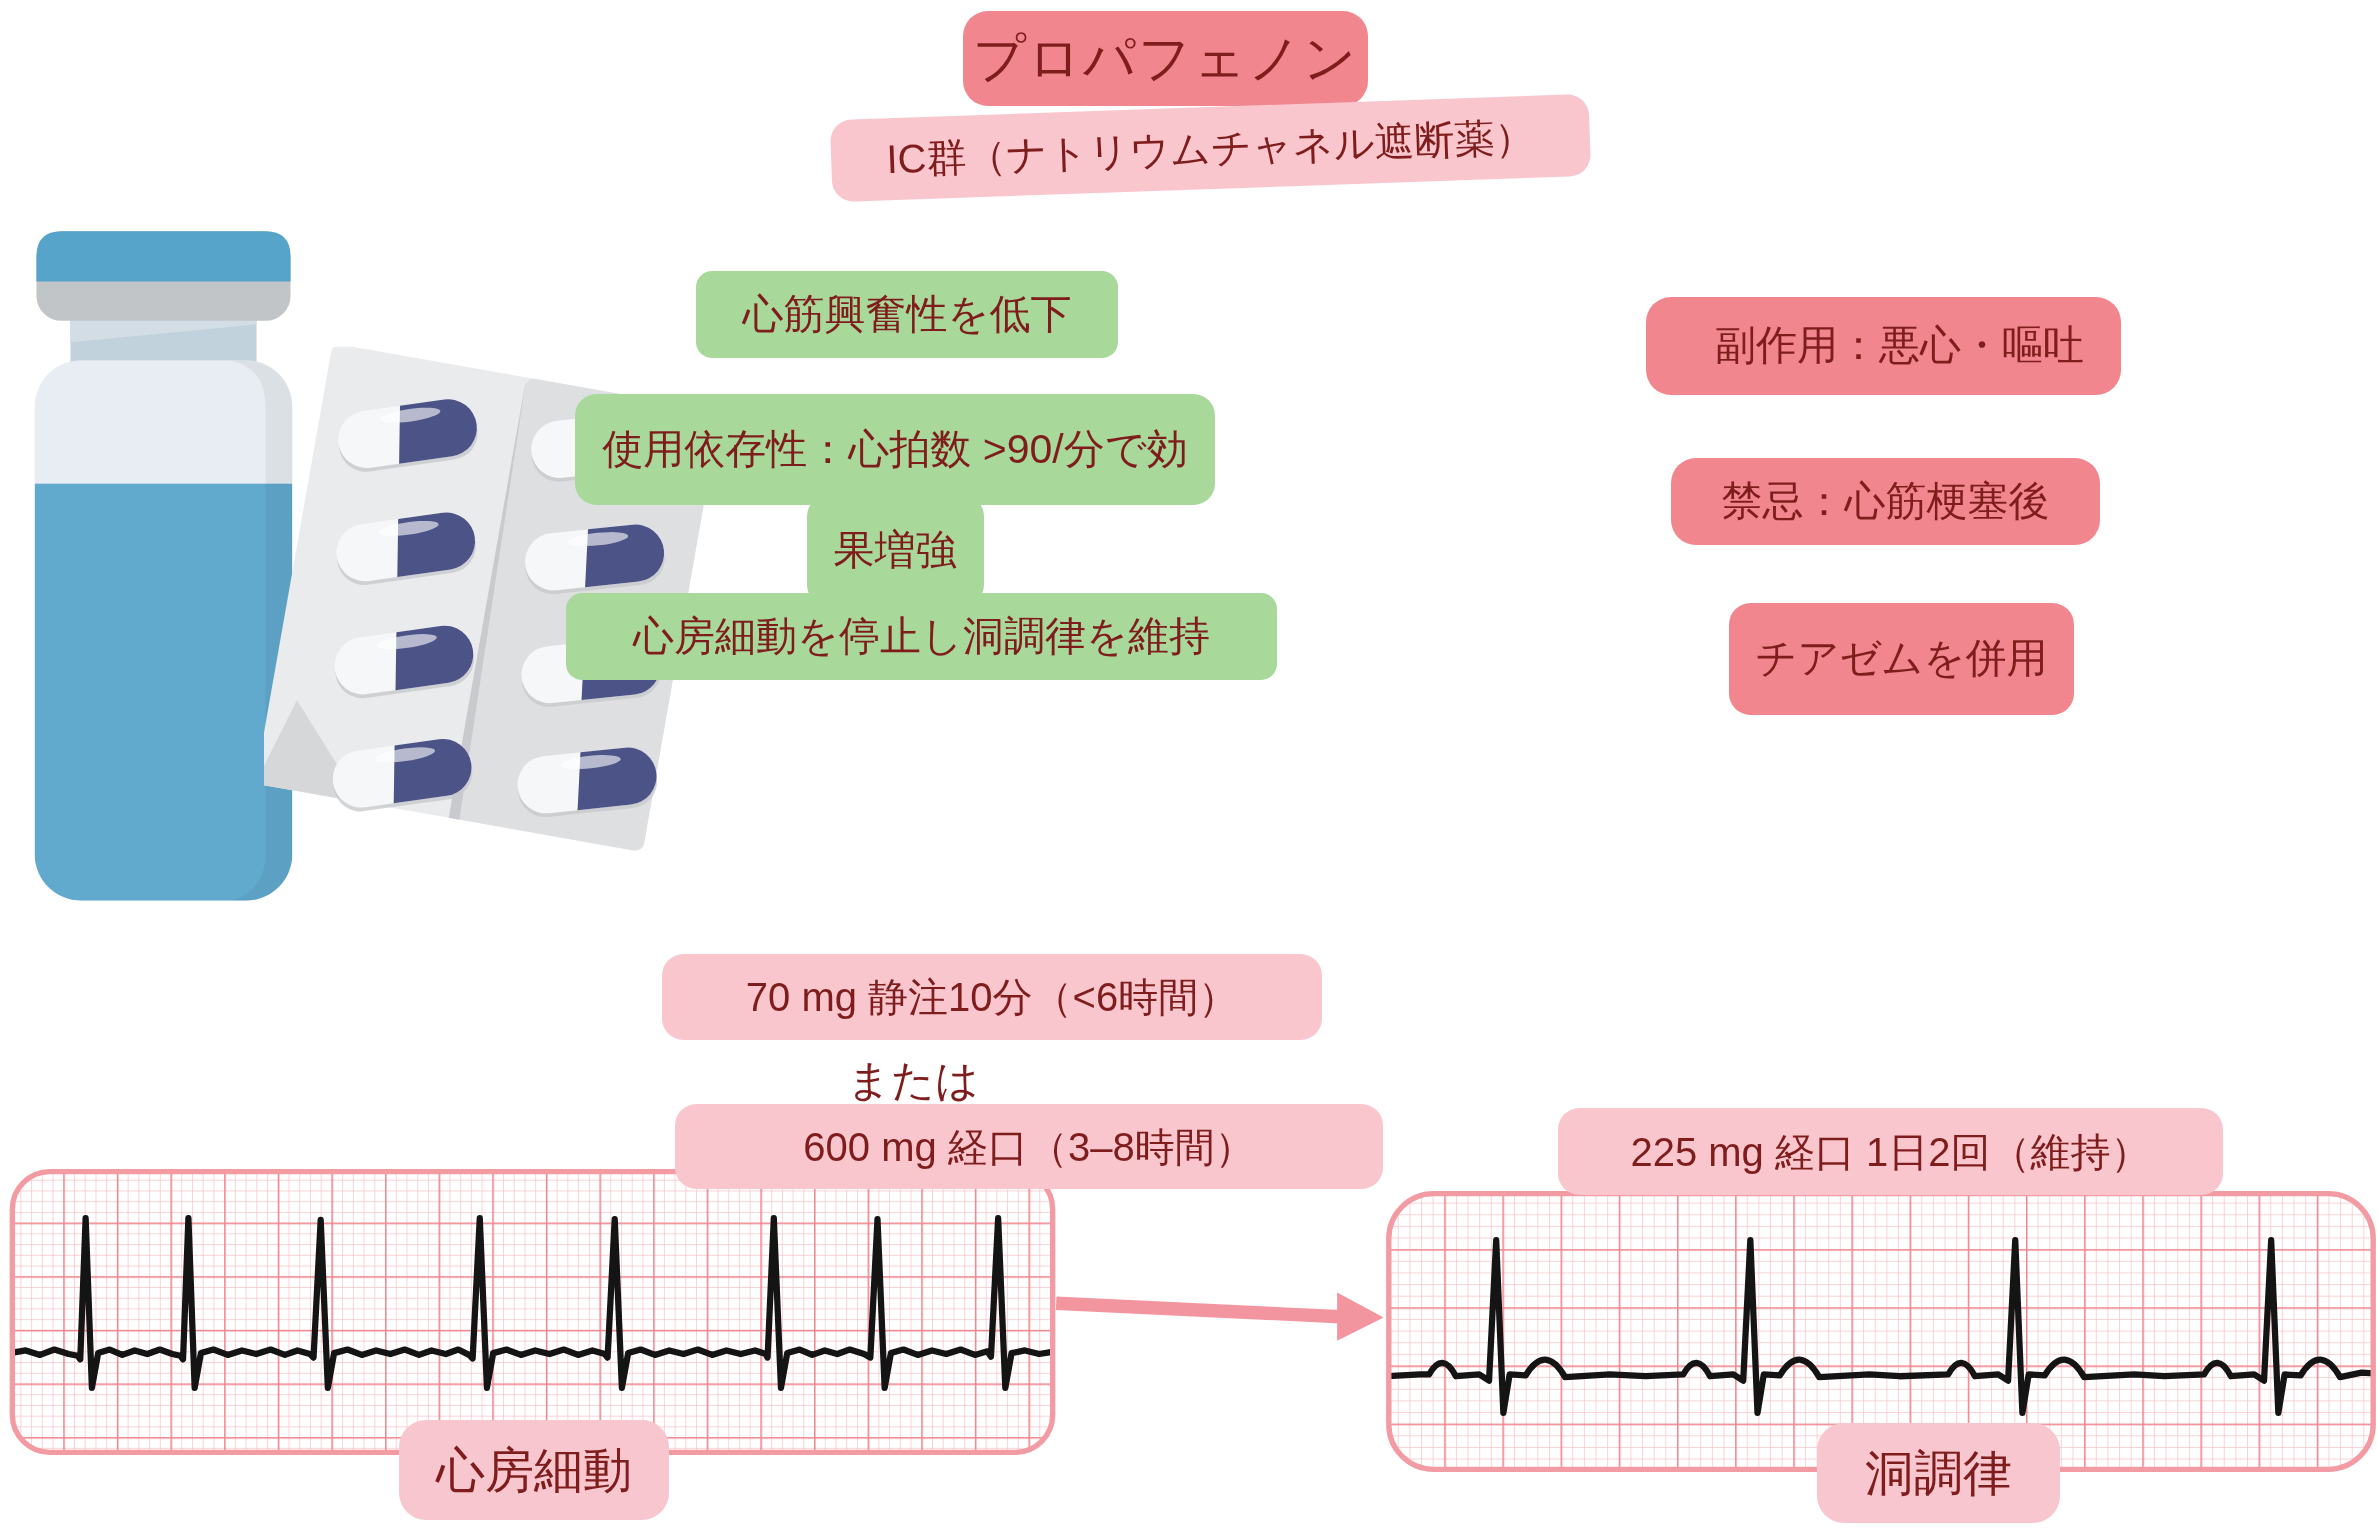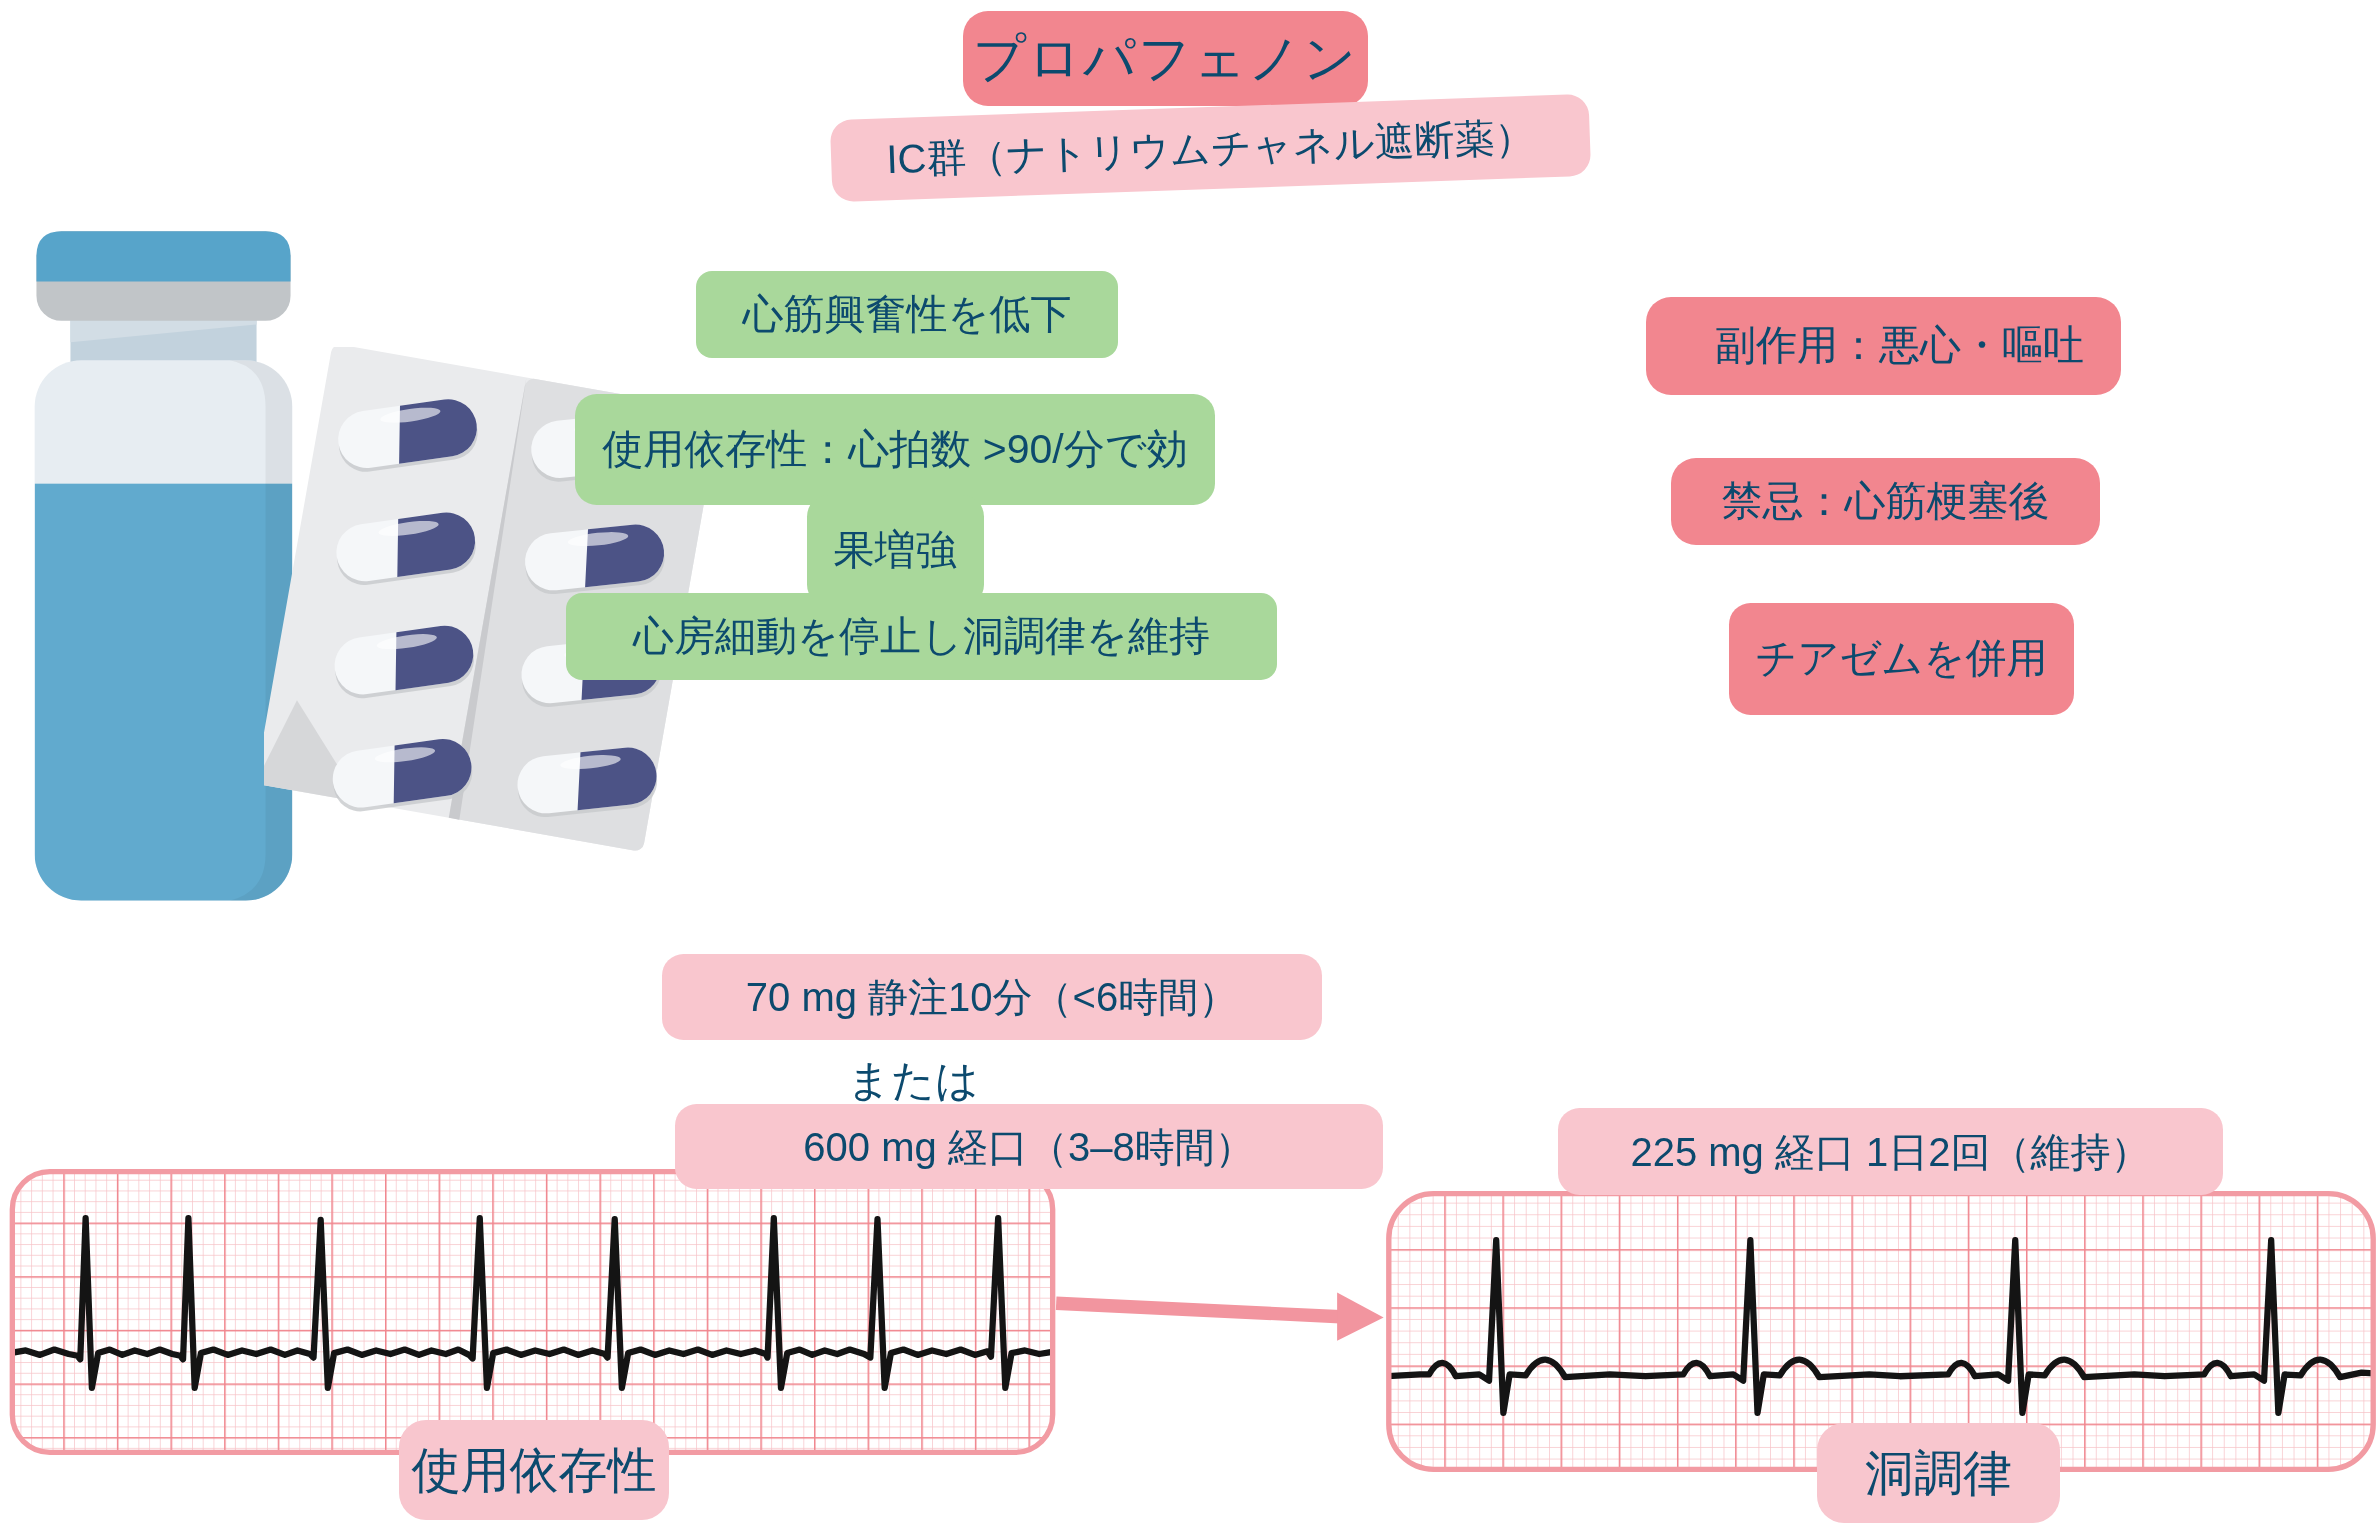"プロパフェノン" .canvas { color: #0c4a6e -> #7f1d1d }
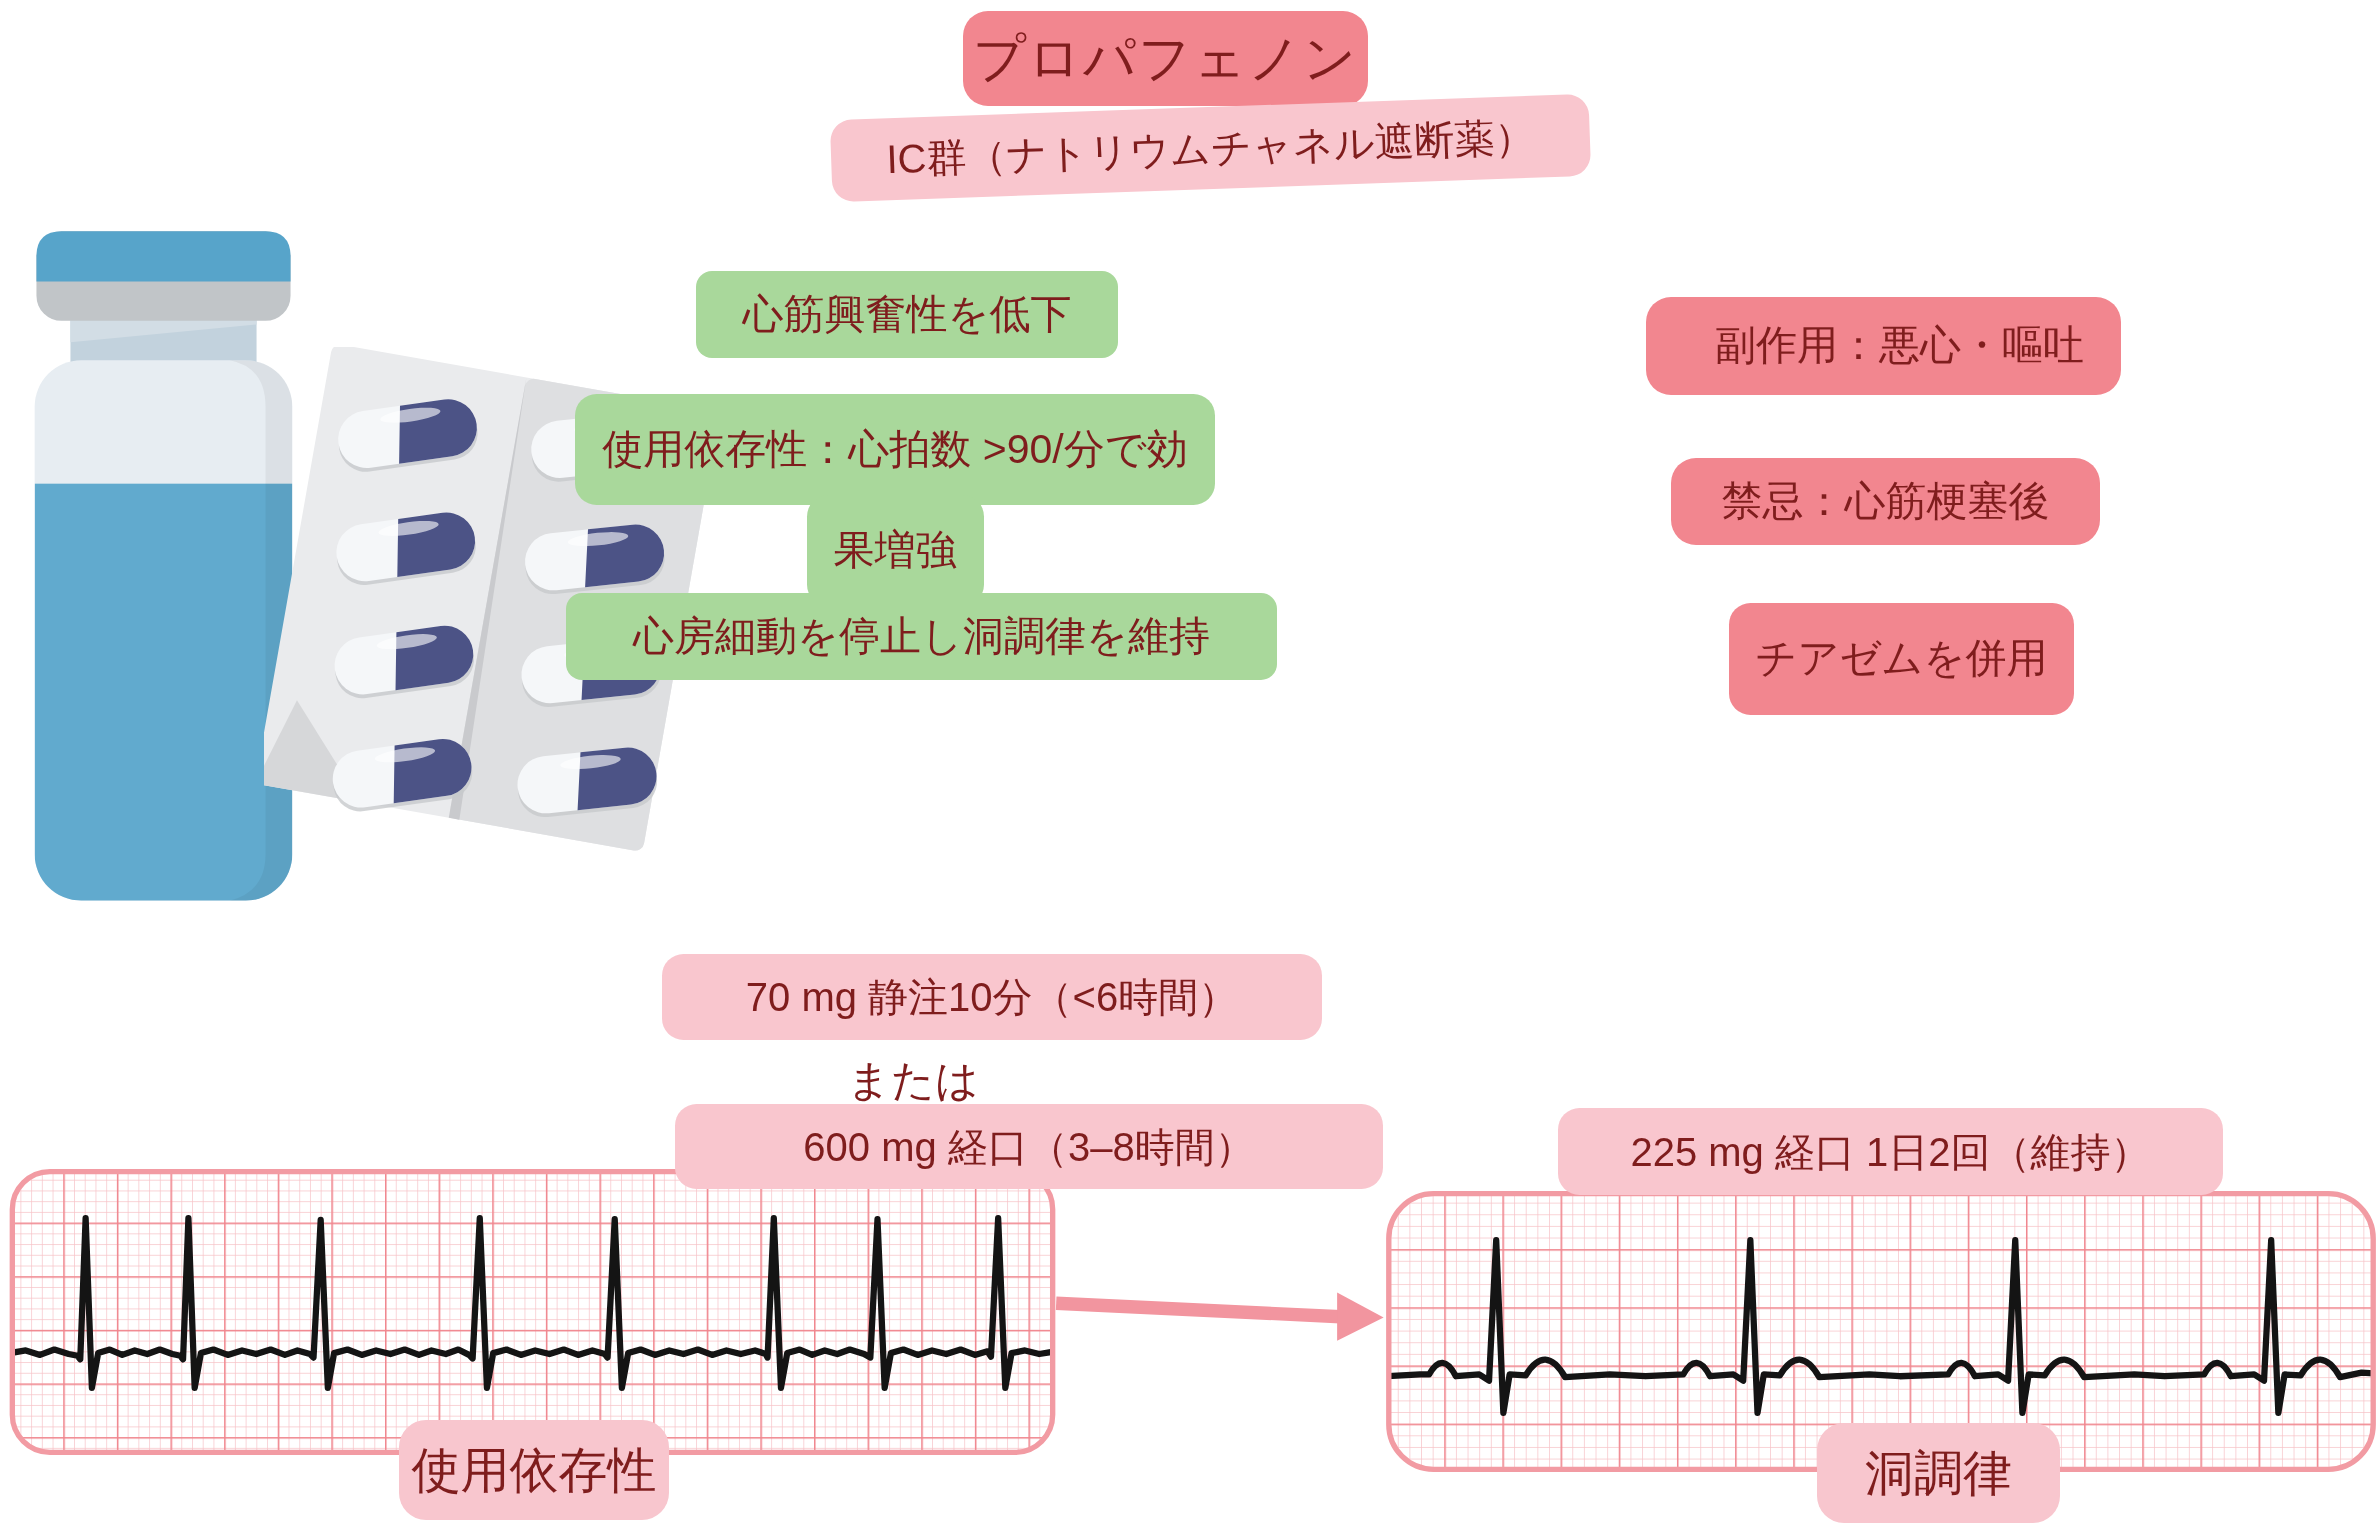"使用依存性" span { text: 使用依存性 -> 心房細動 }
